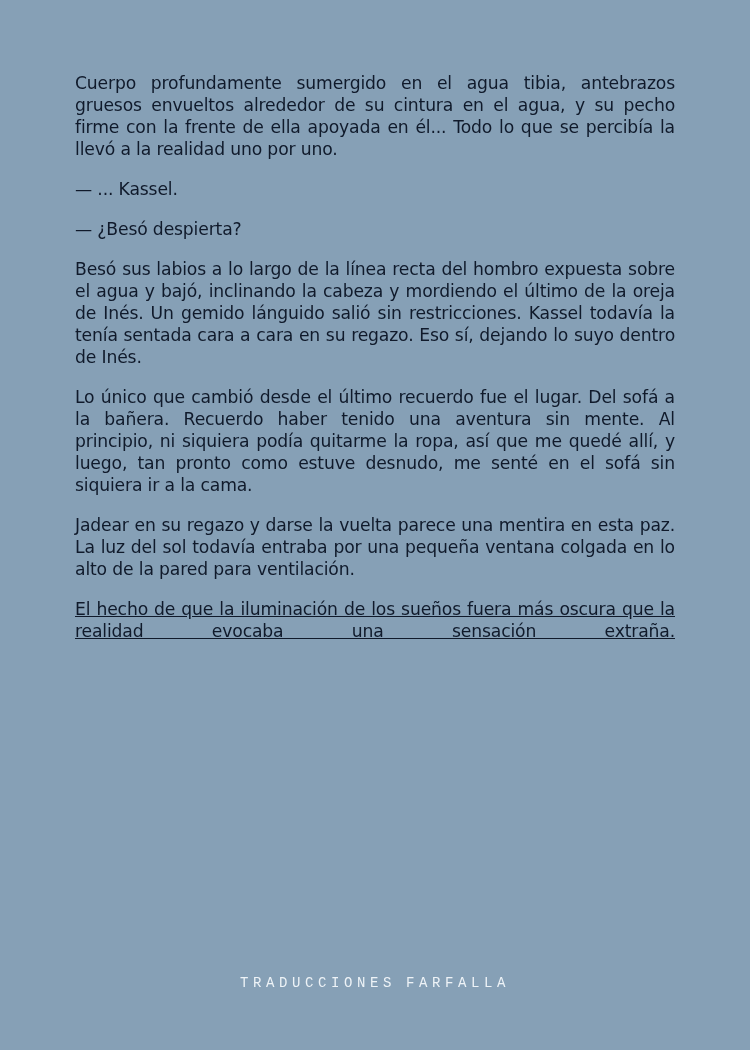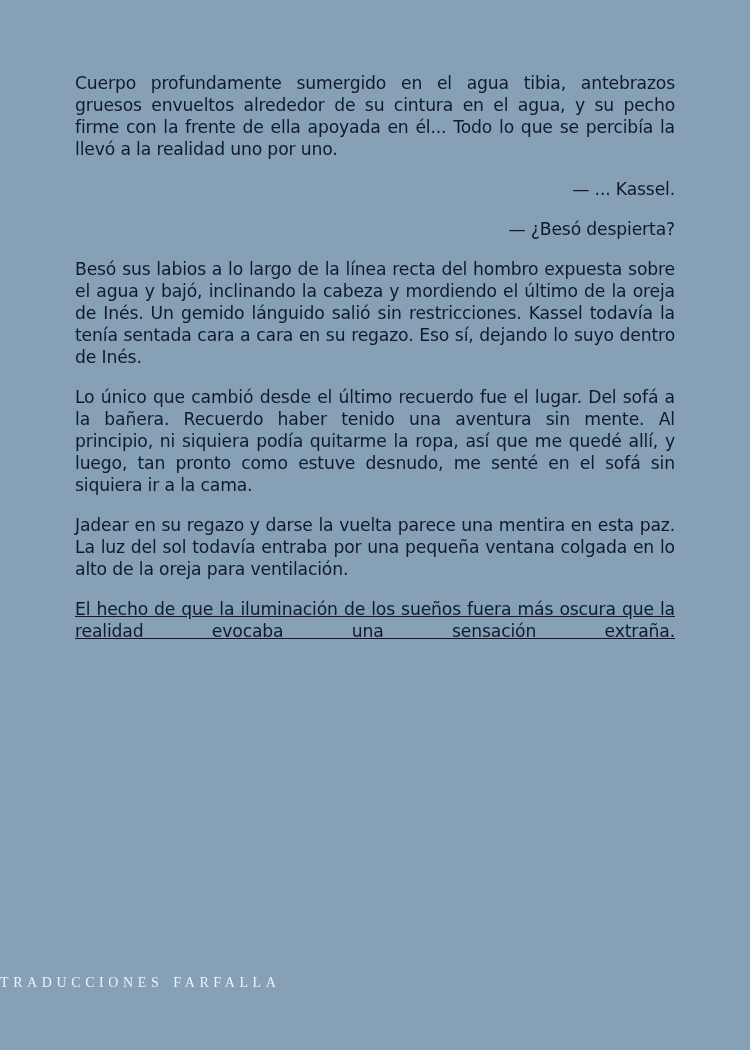"— ... Kassel." .para.dialogue { text-align: right -> left }
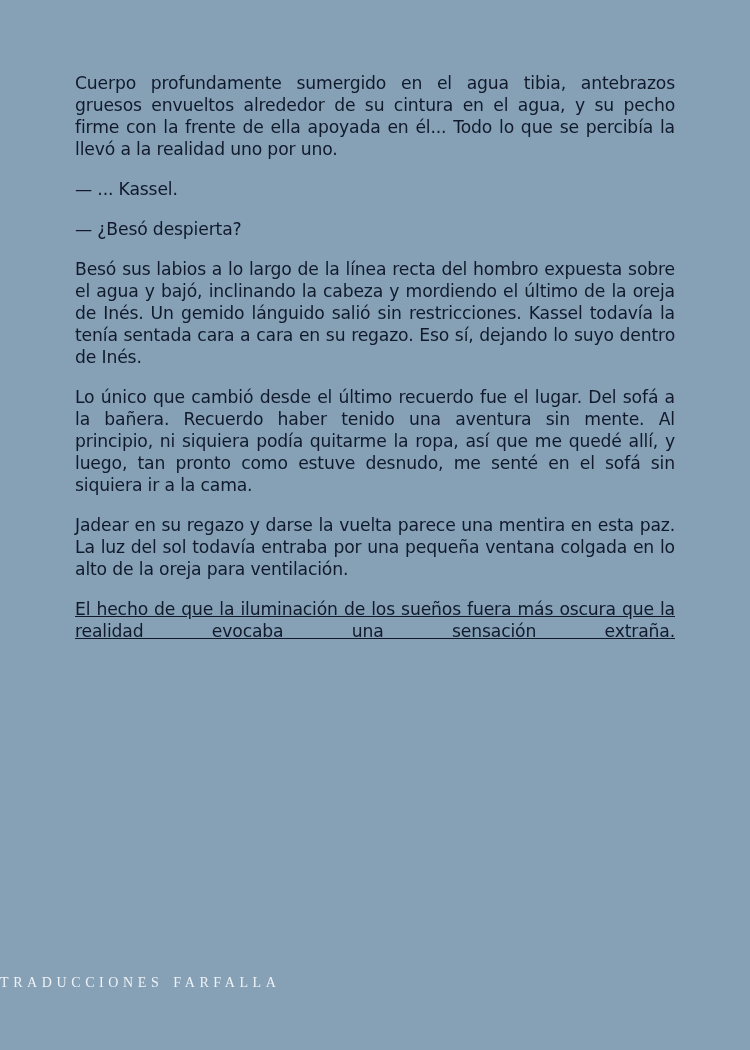"Jadear en su regazo y" p.para { text: oreja -> pared }
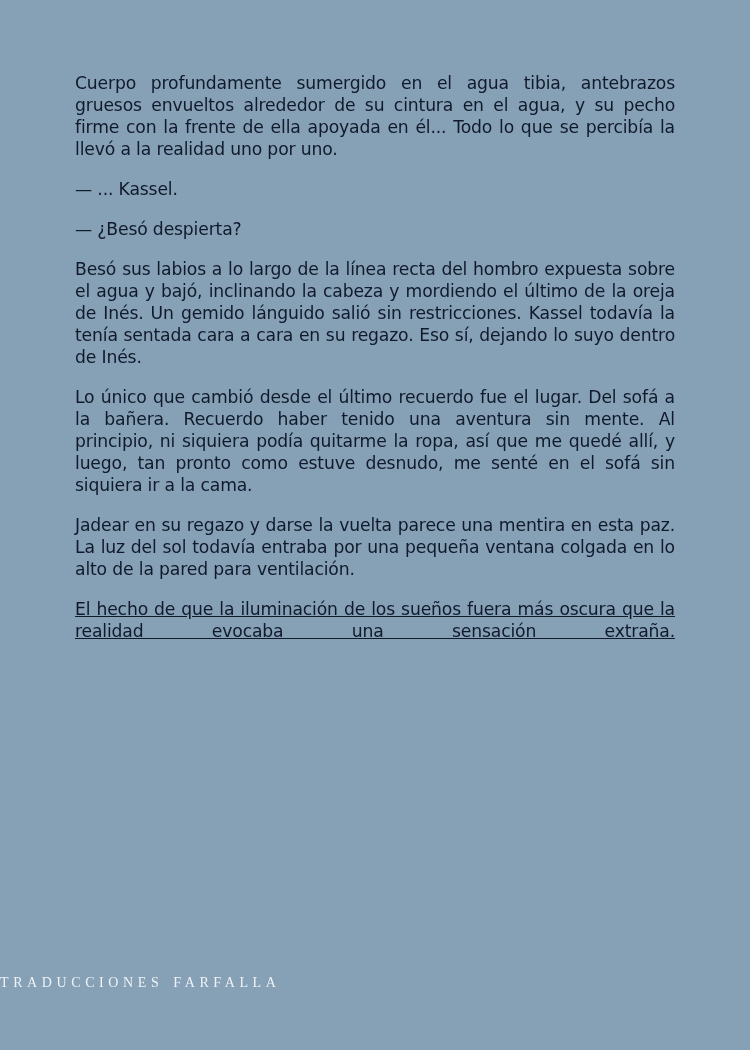"TRADUCCIONES FARFALLA" .footer { font-family: Liberation Serif, serif -> Liberation Mono, monospace; text-align: none -> center }
